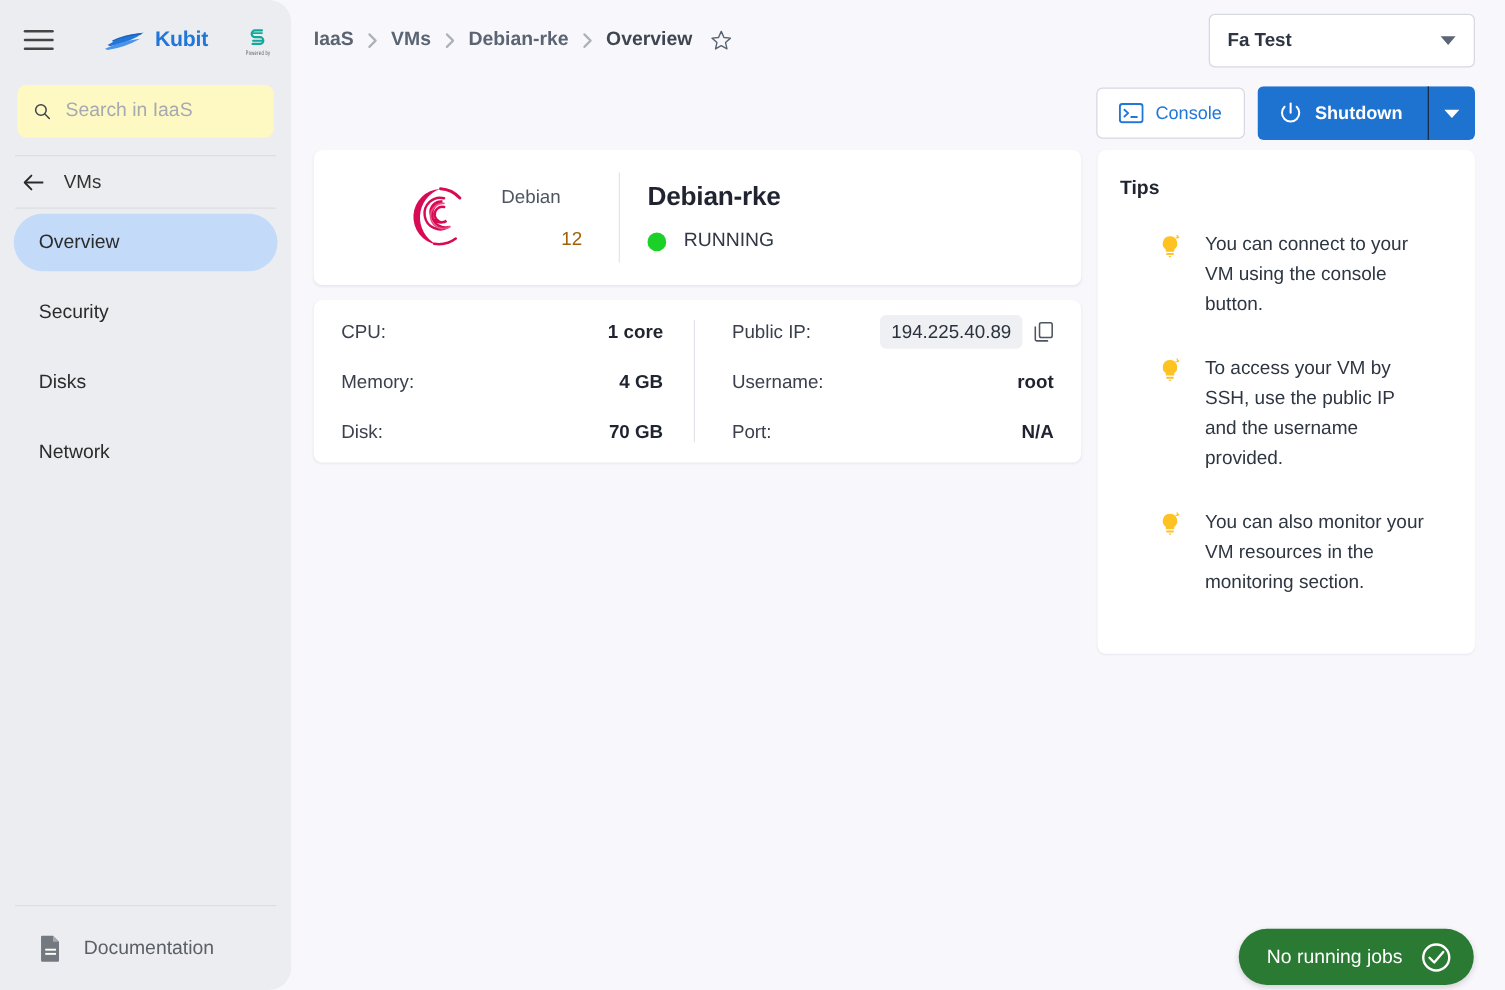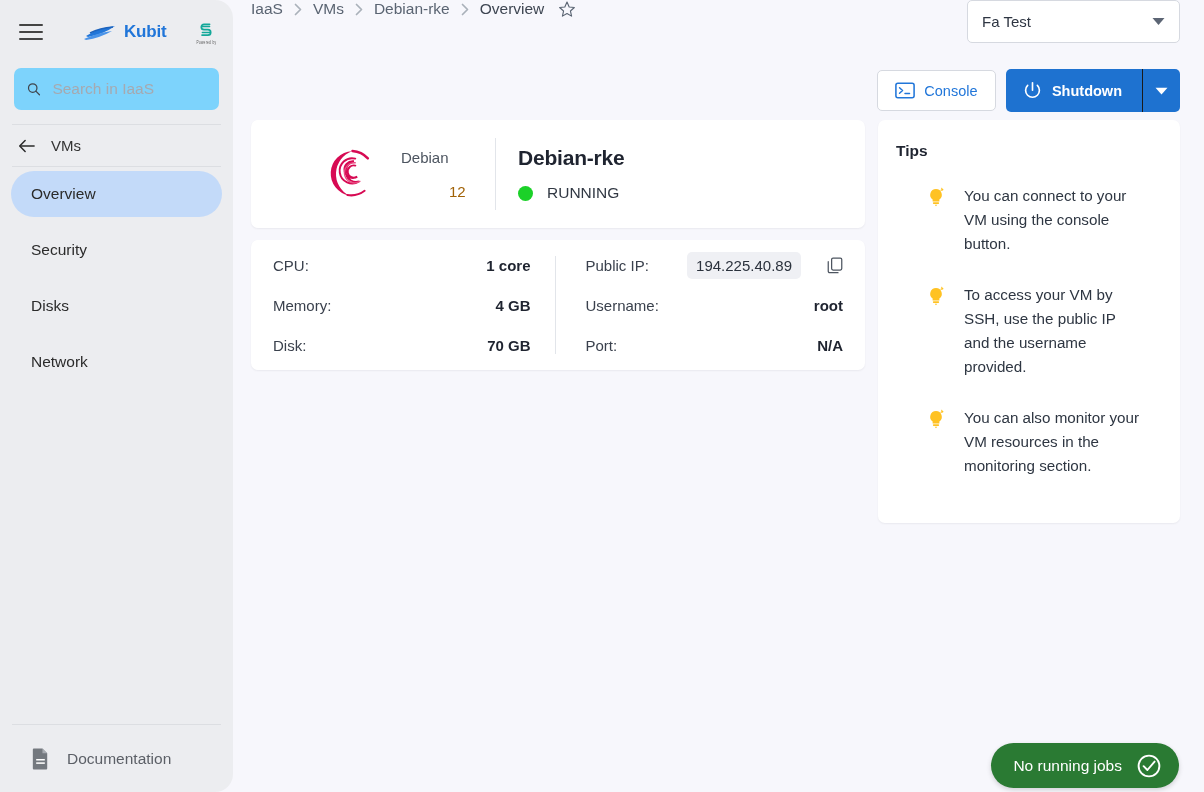"IaaS" .topbar { align-items: flex-start -> center; font-weight: none -> bold }
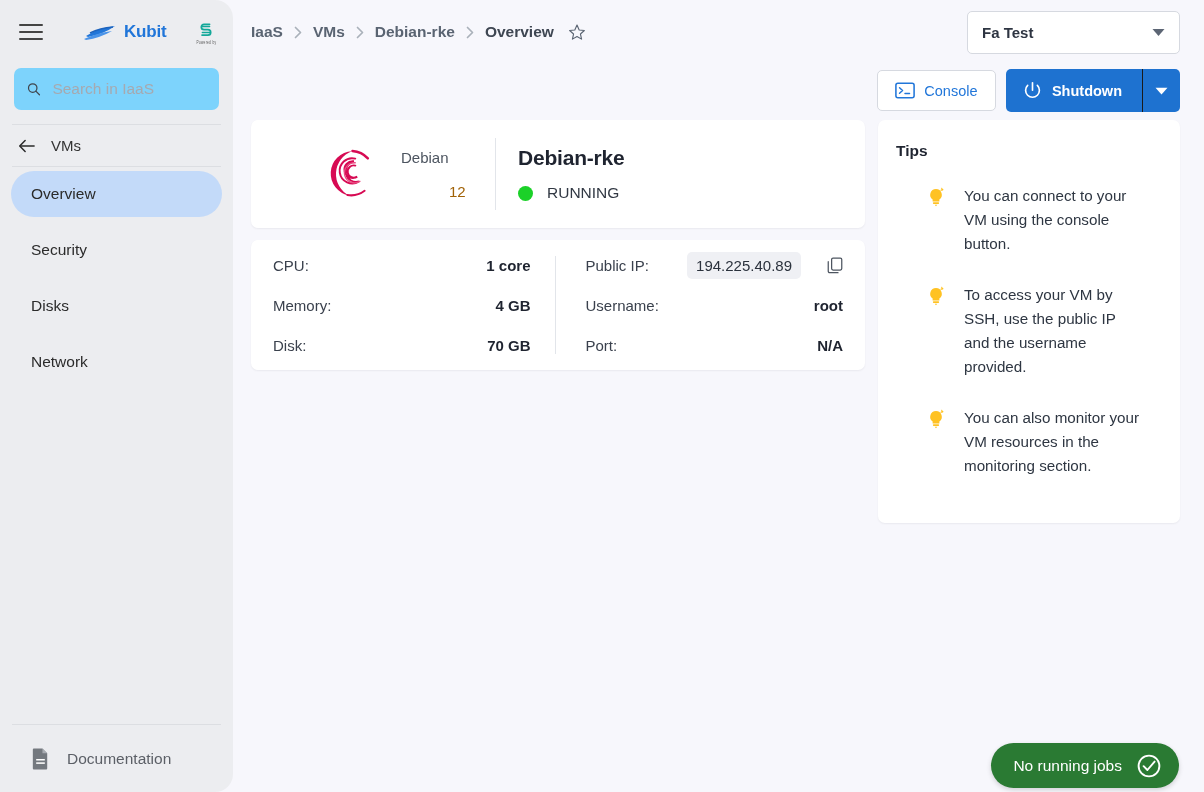"Search in IaaS" .search-wrap { background: #7dd3fc -> #fef9c3 }
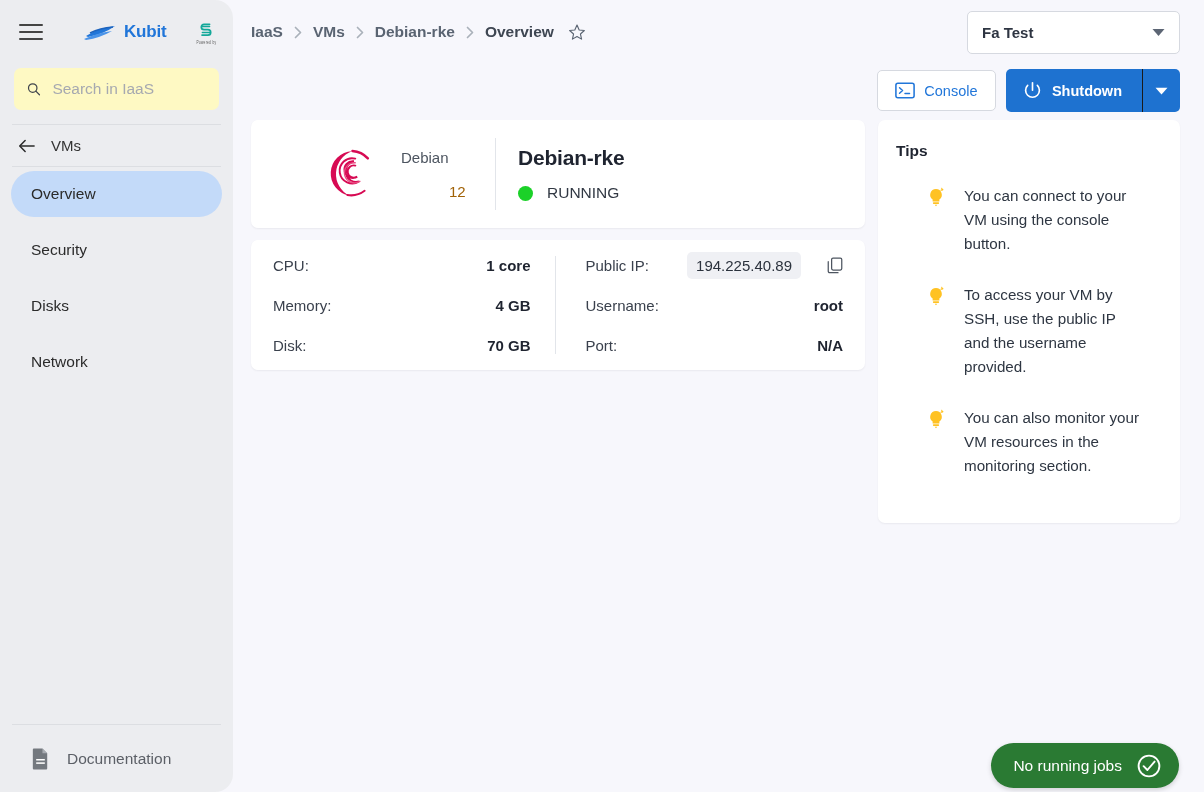"194.225.40.89" .ip-chip { gap: 26px -> 9px }
